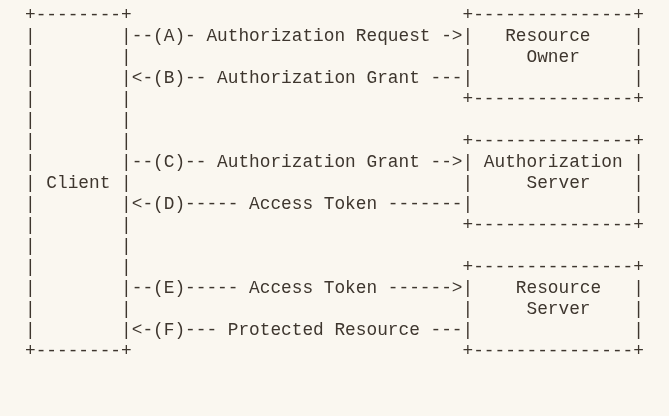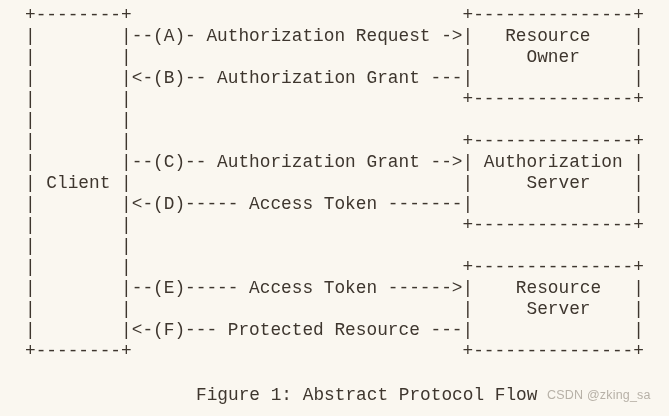"Figure 1: Abstract Protocol Flow" div.caption { html: <div>Figure 1: Abstract Protocol Flow</div> -> none }
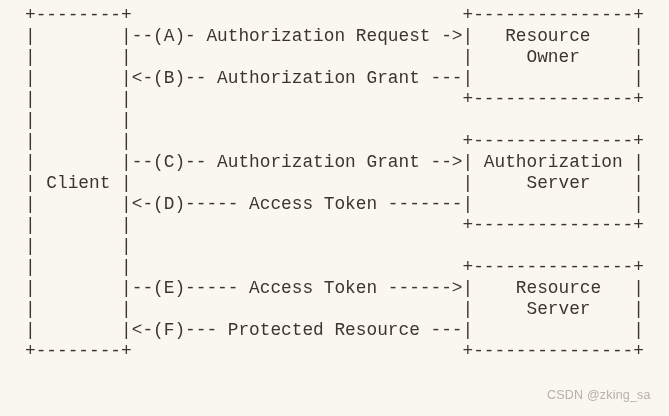"CSDN @zking_sa" div.watermark { html: <div>CSDN @zking_sa</div> -> none }
